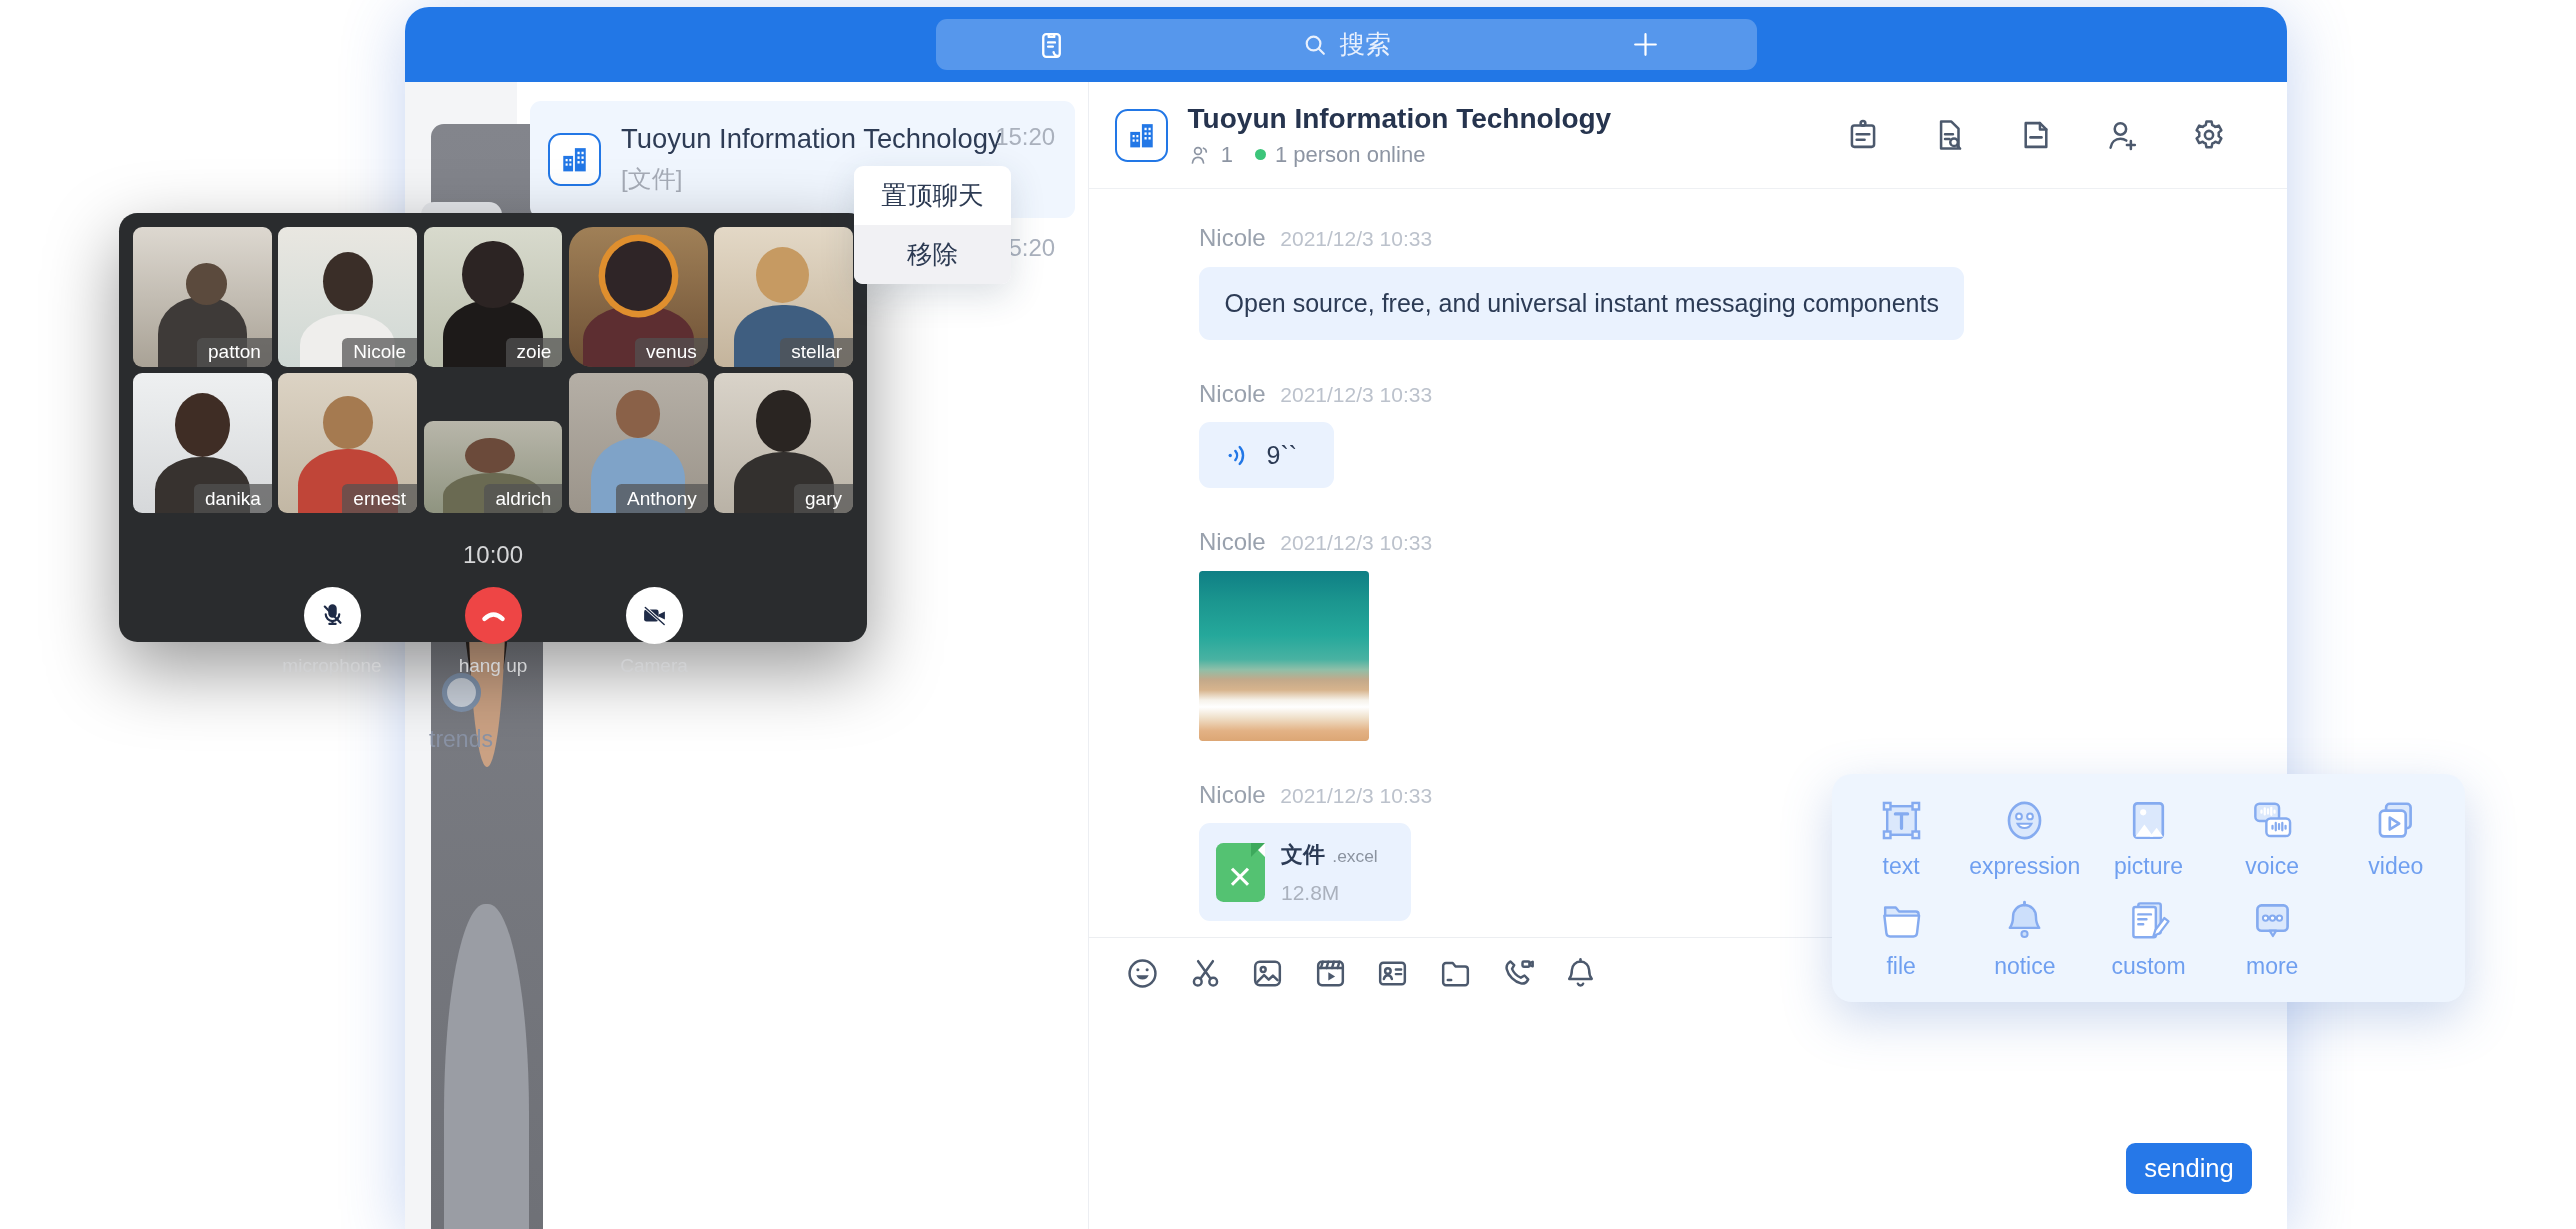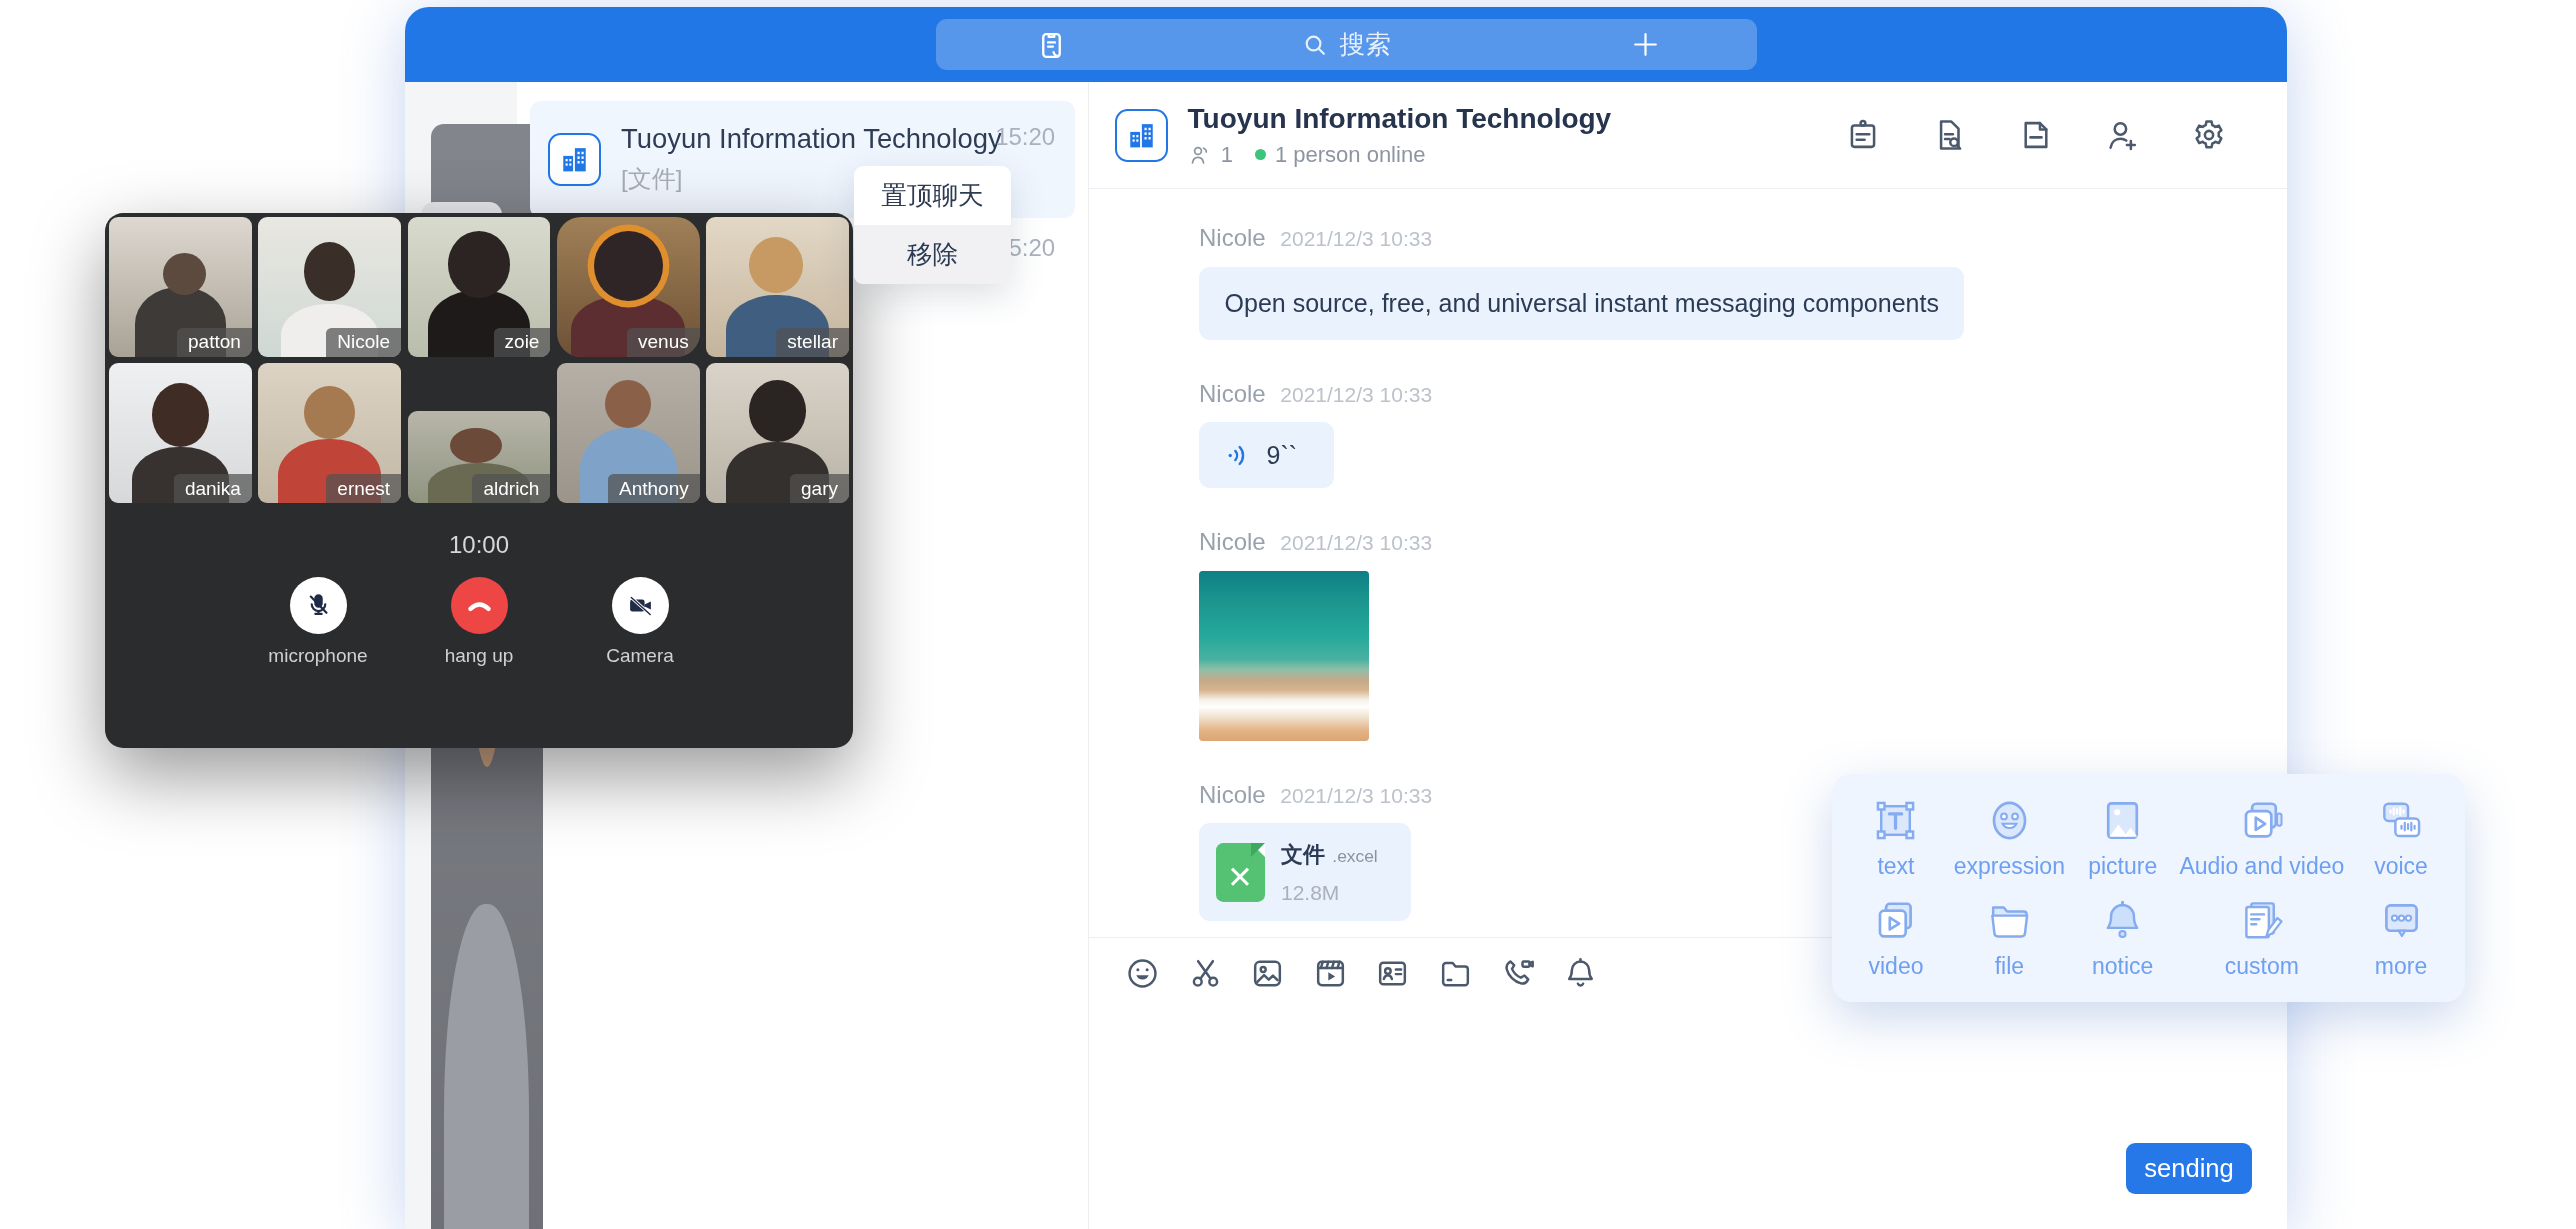"patton" .call-overlay { height: 535px -> 429px; left: 105px -> 119px; padding: 4px -> 14px }
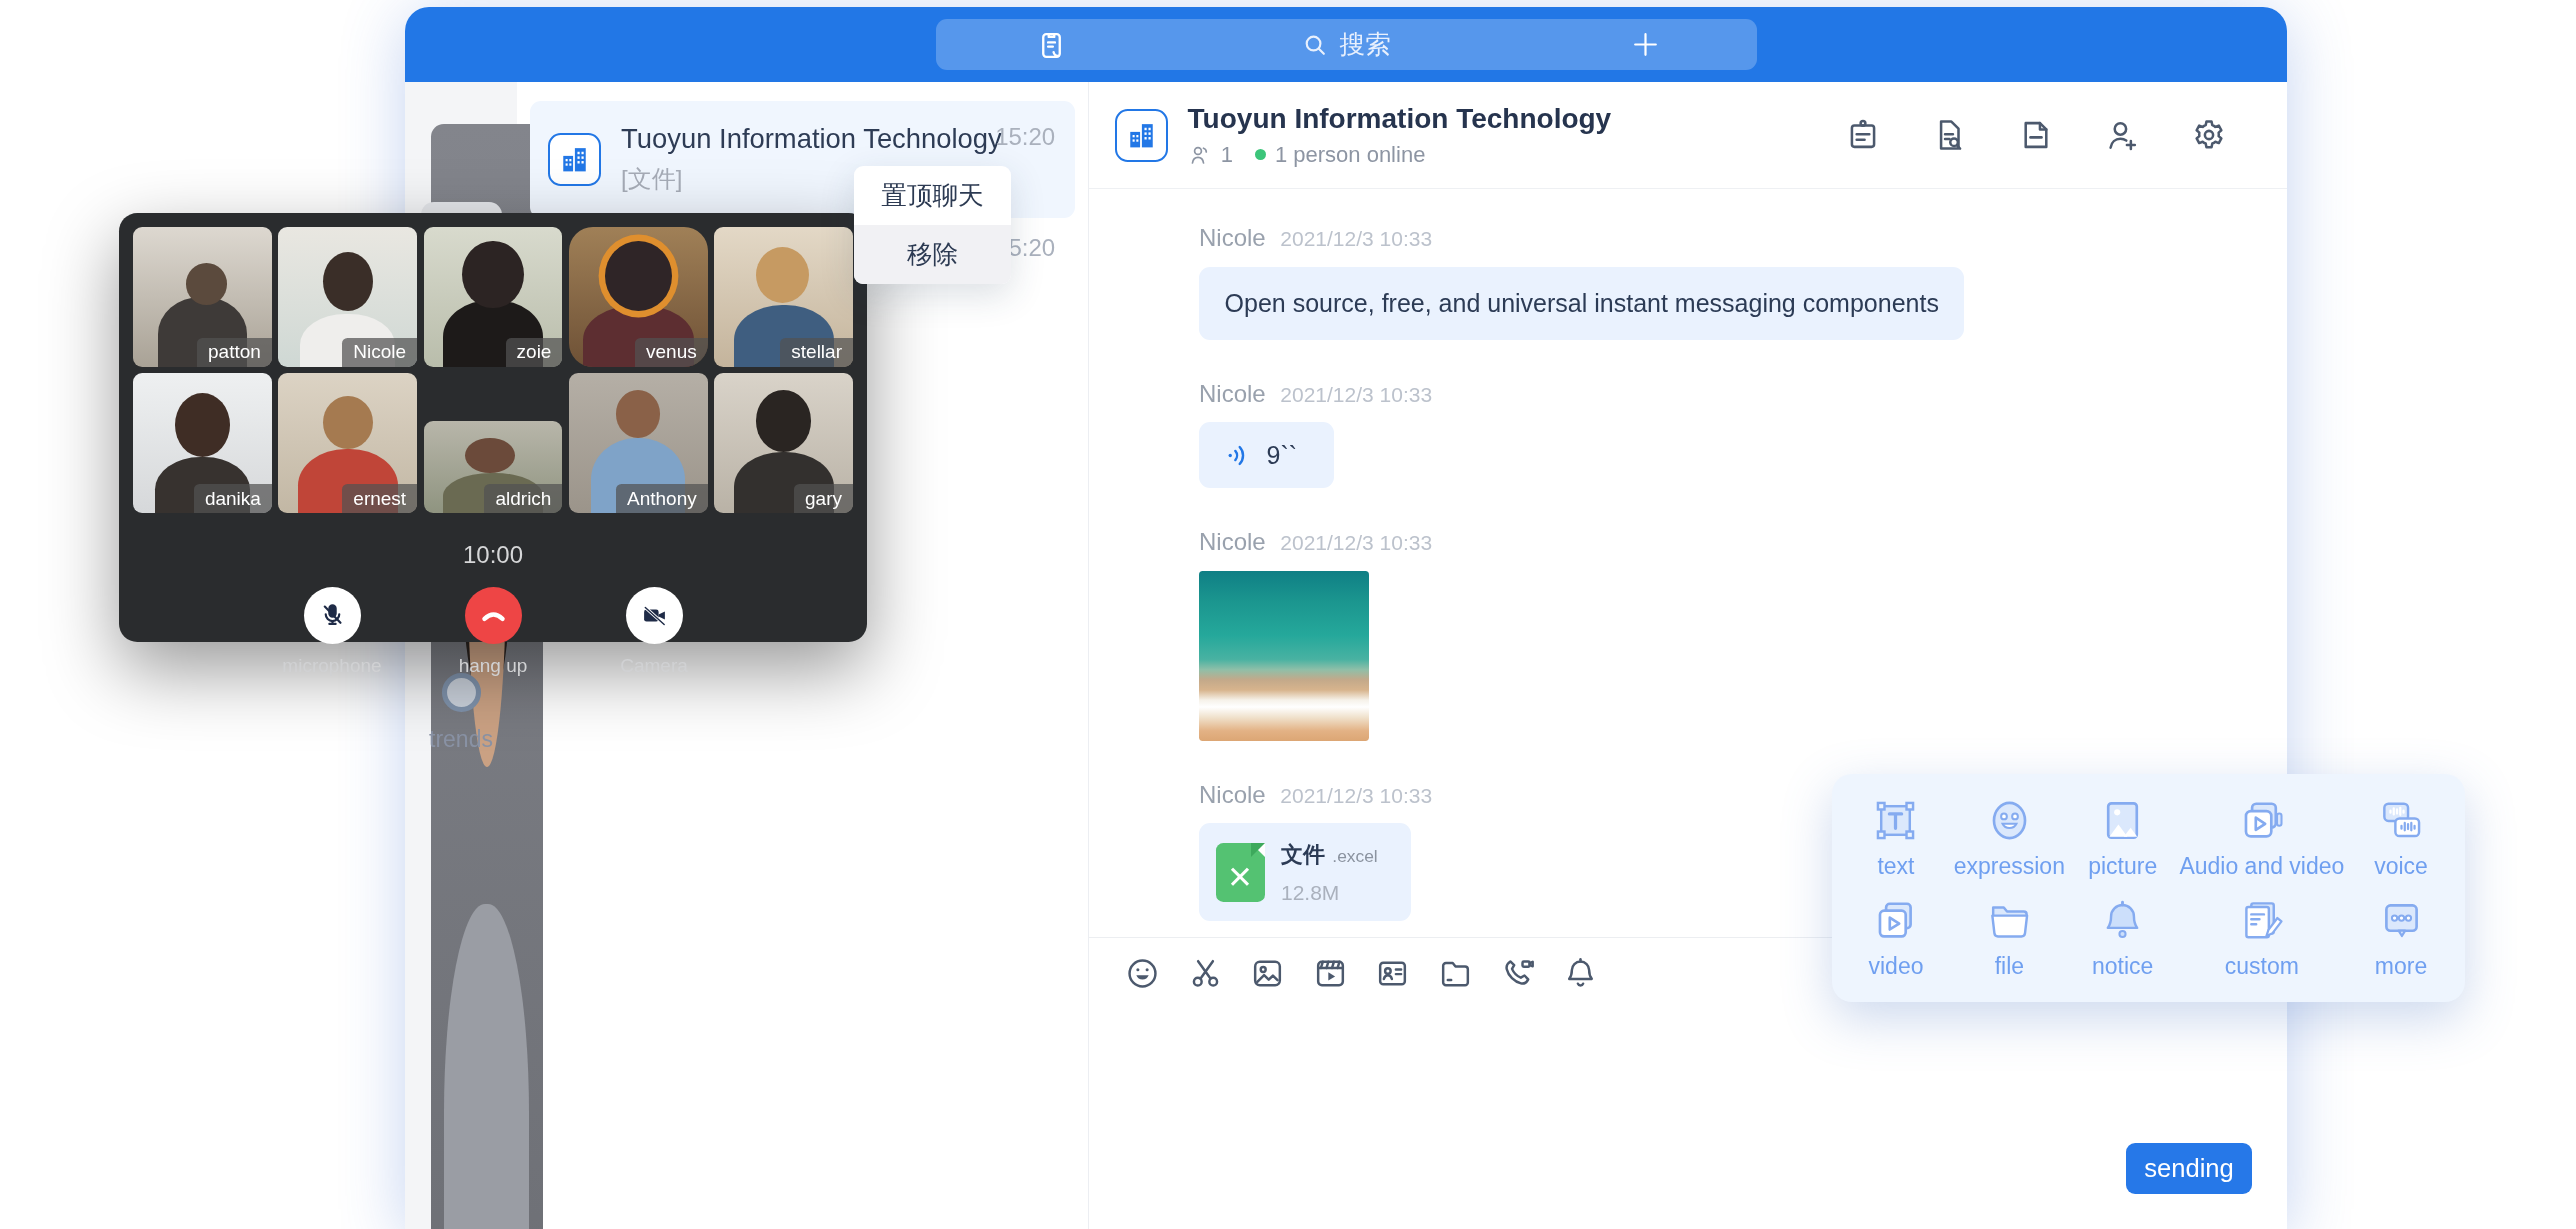"Audio and video" div.c-item { html: <div> <svg> <rect></rect> <rect></rect> <rect></rect> <path></path> </svg> <span>Audio and video</span> </div> -> none }
